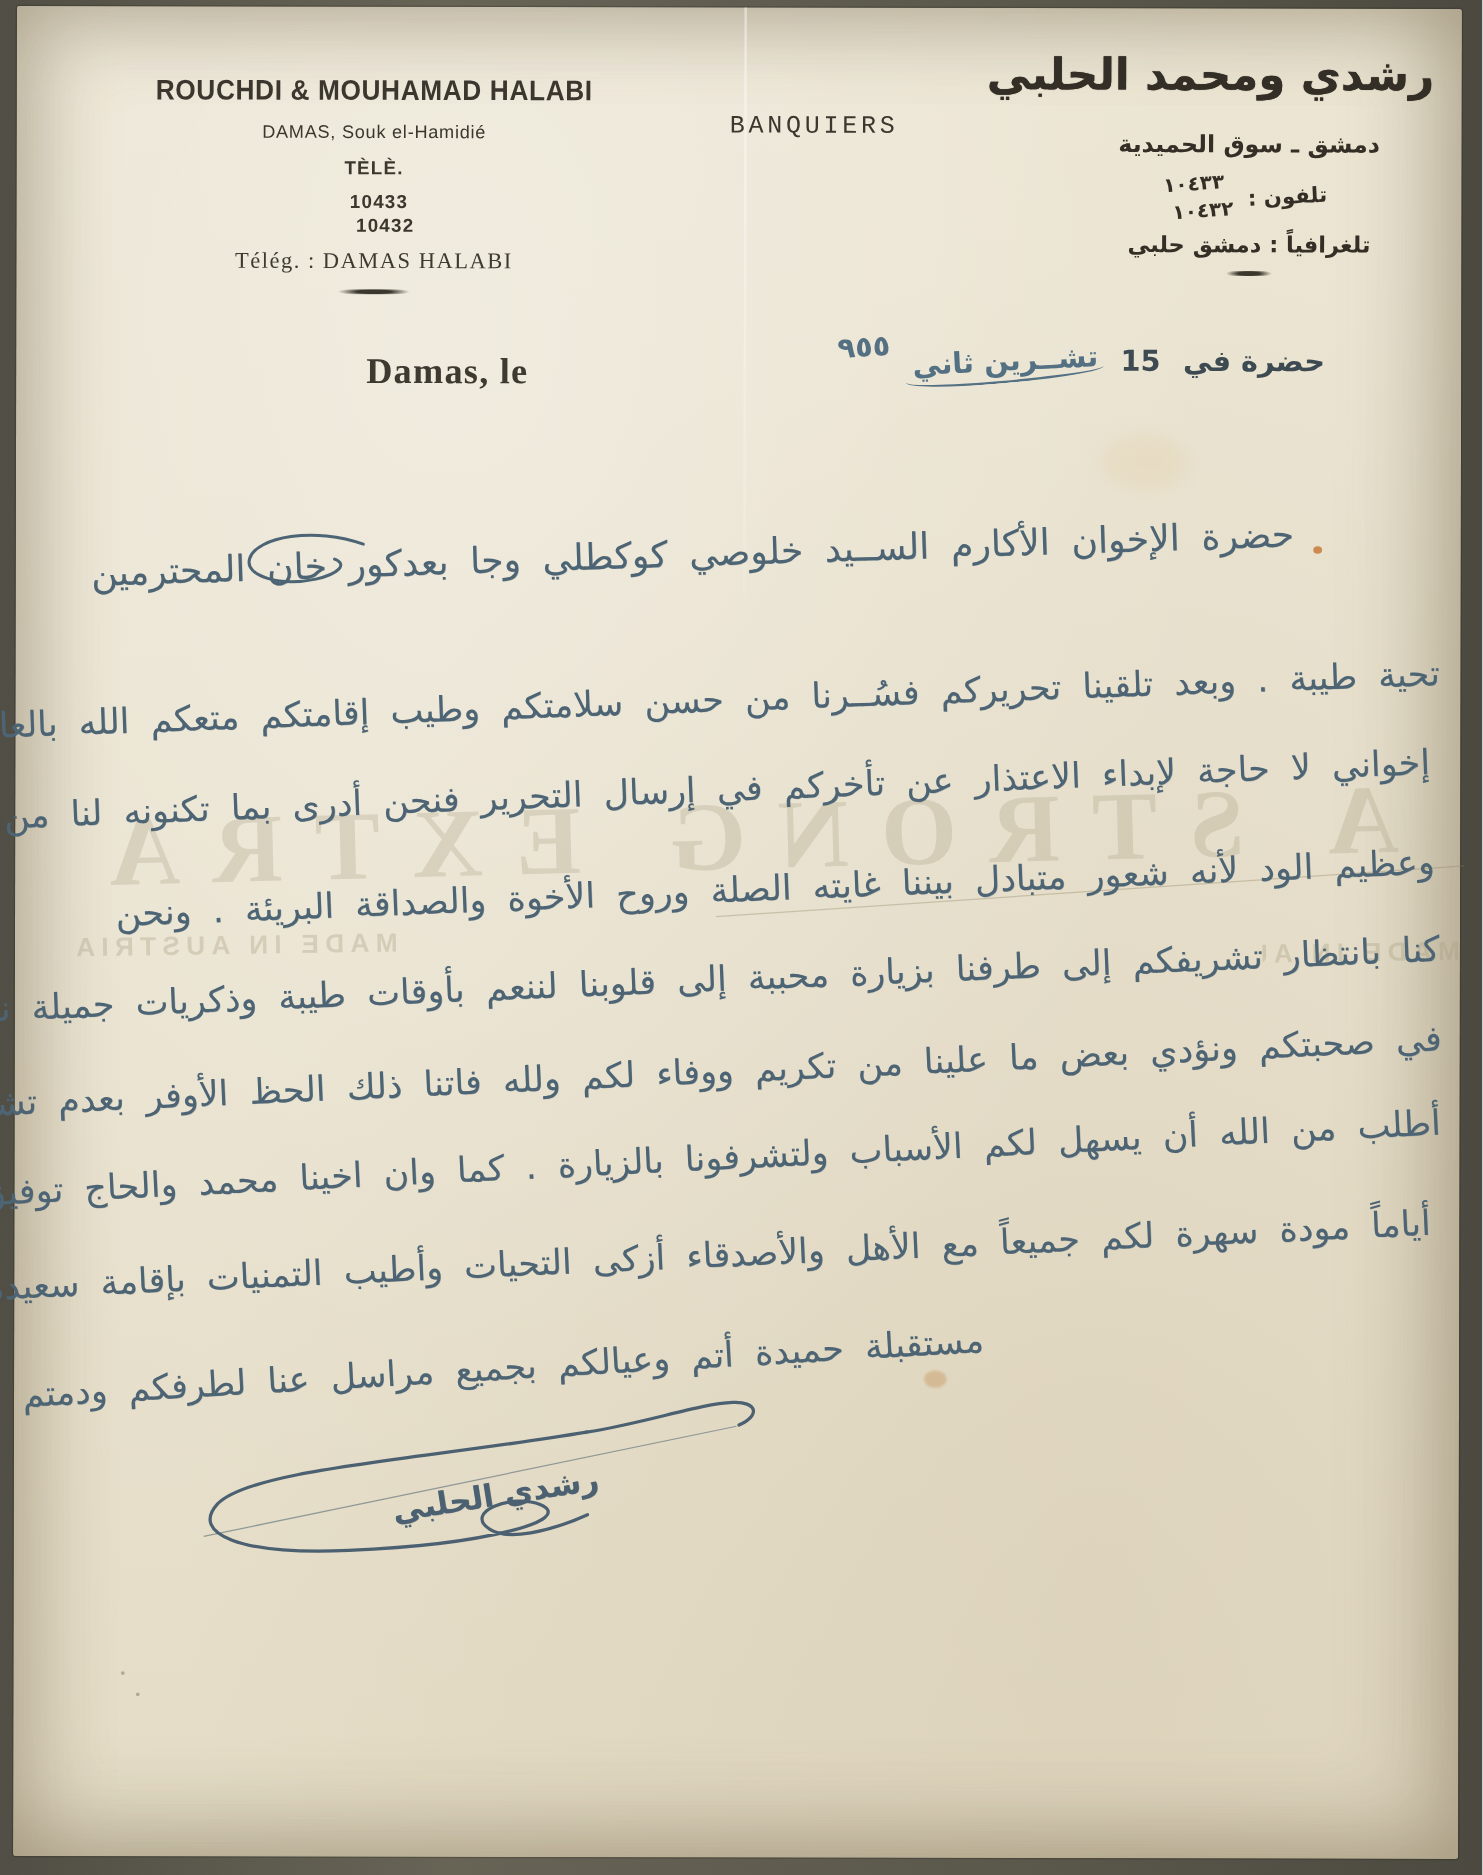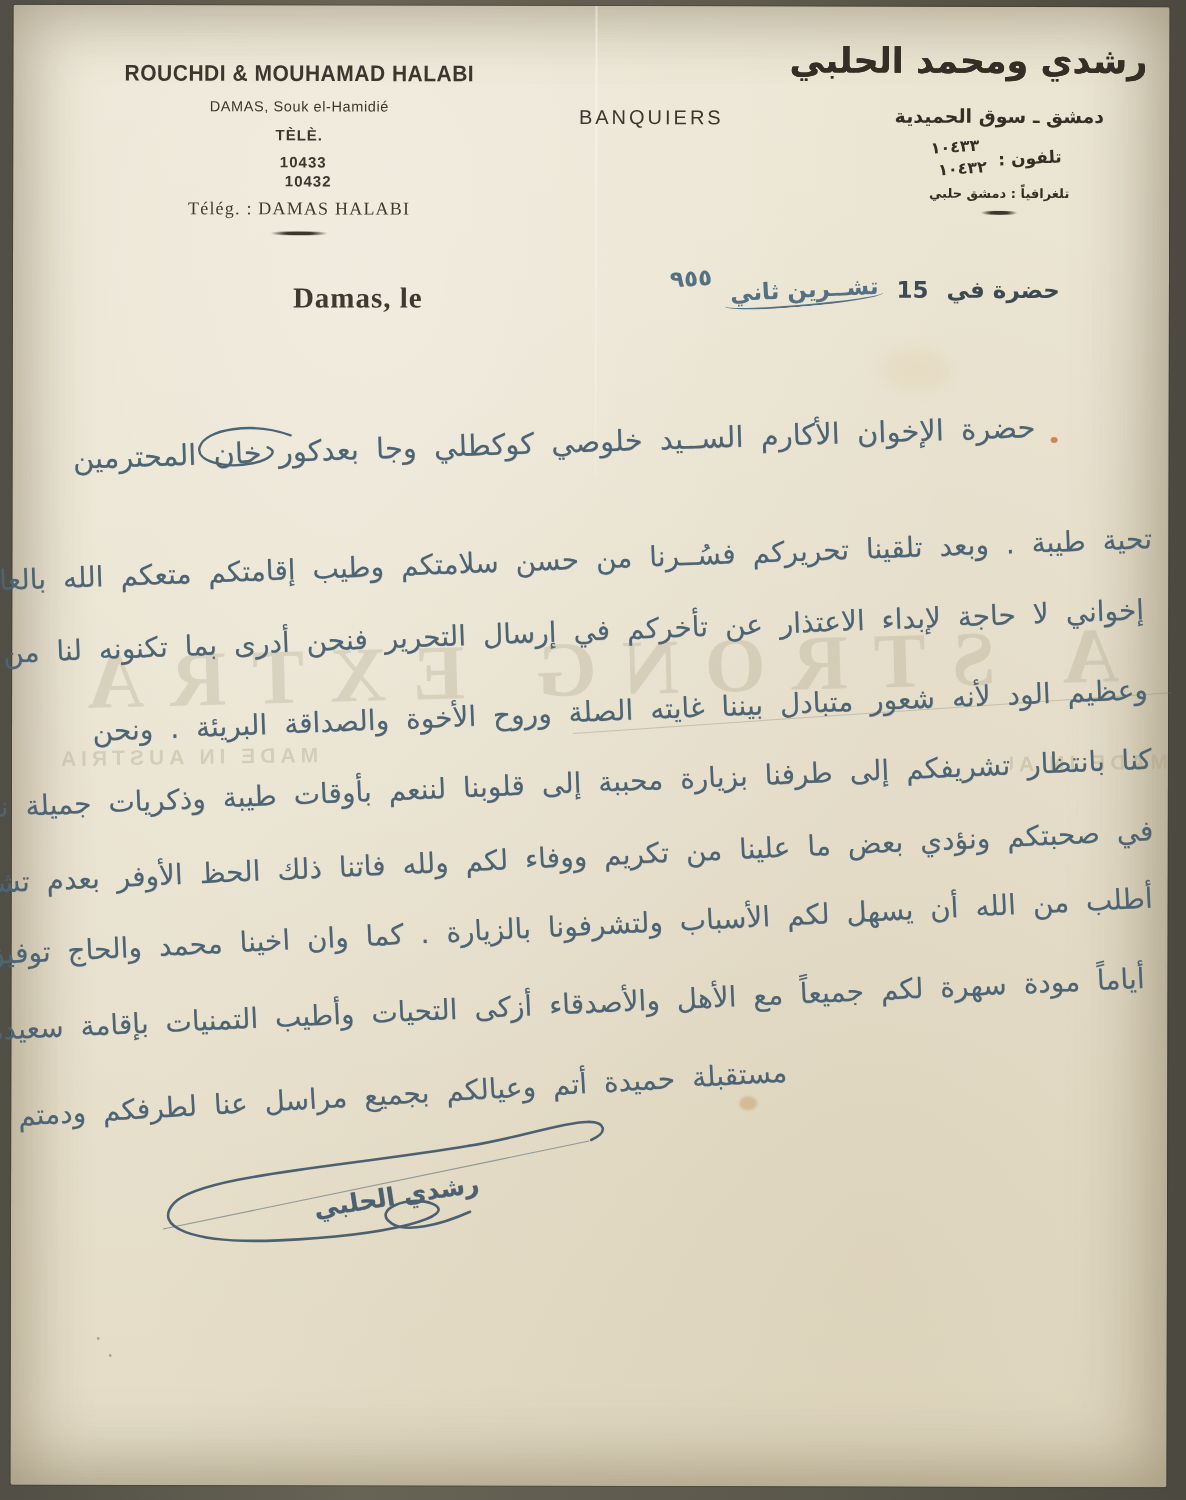"BANQUIERS" .lh-center-fr { font-family: Liberation Sans, sans-serif -> Liberation Mono, monospace; margin-top: 16px -> none }
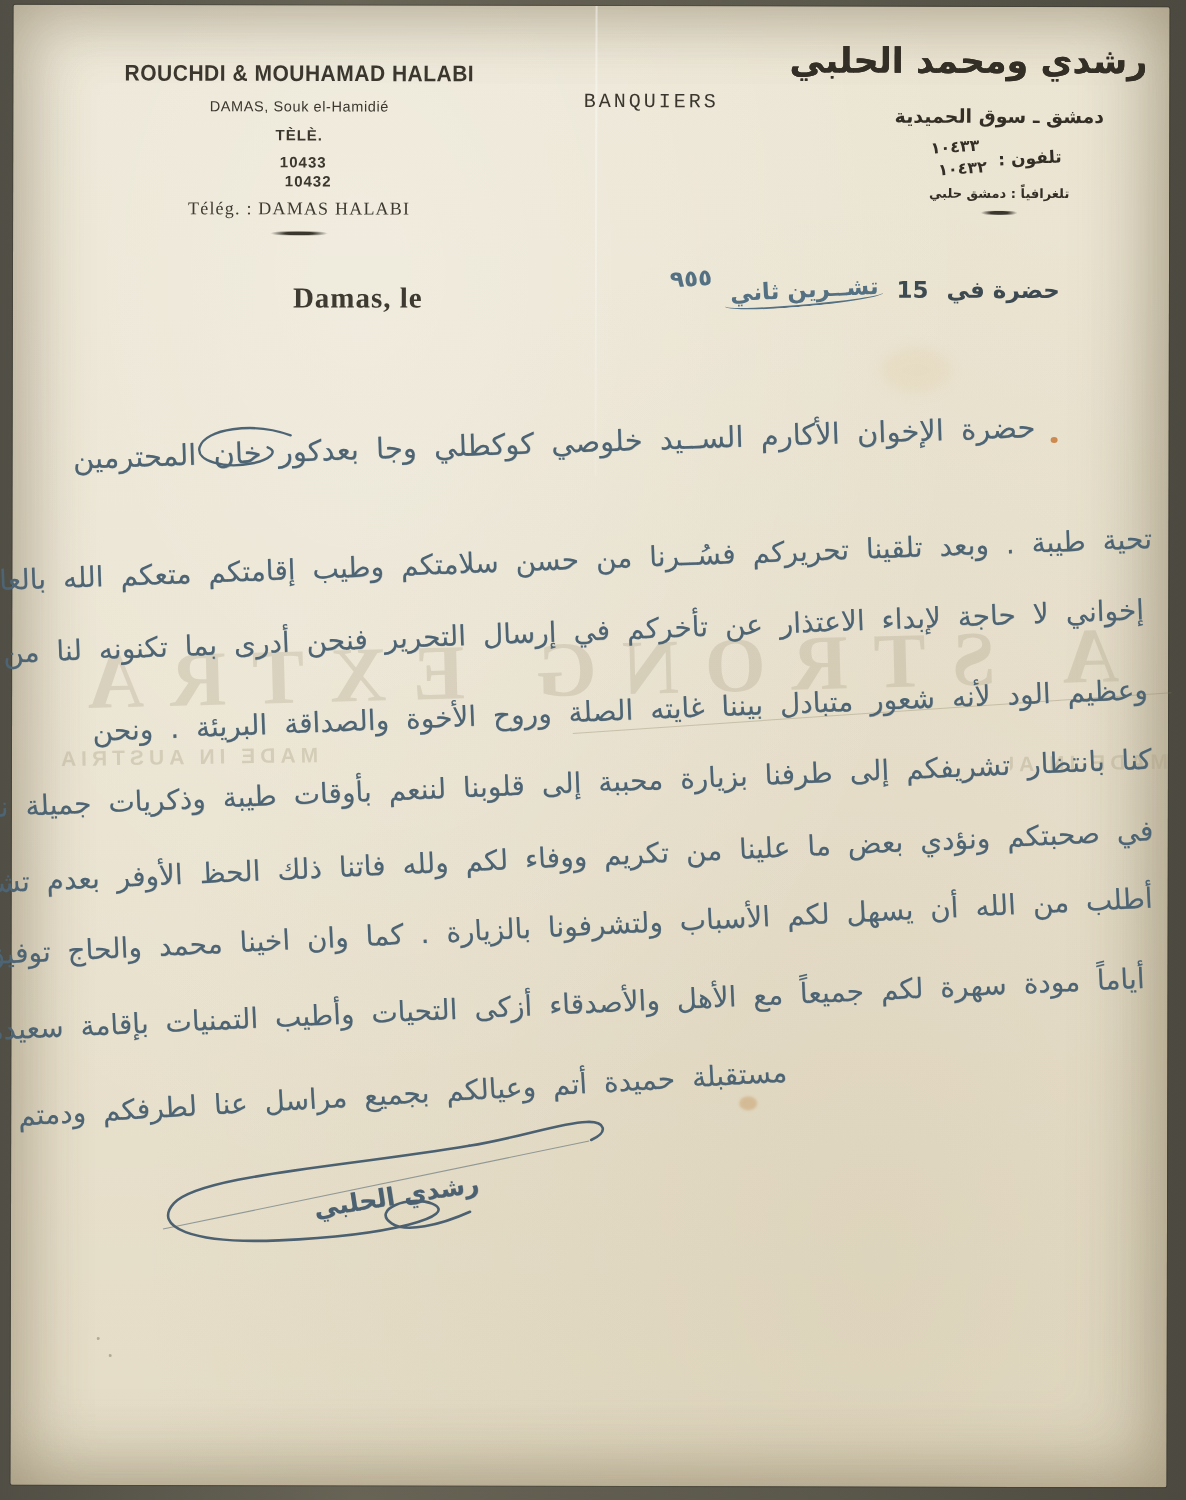"تلغرافياً : دمشق حلبي" .lh-right-teleg { font-size: 13px -> 18px }
